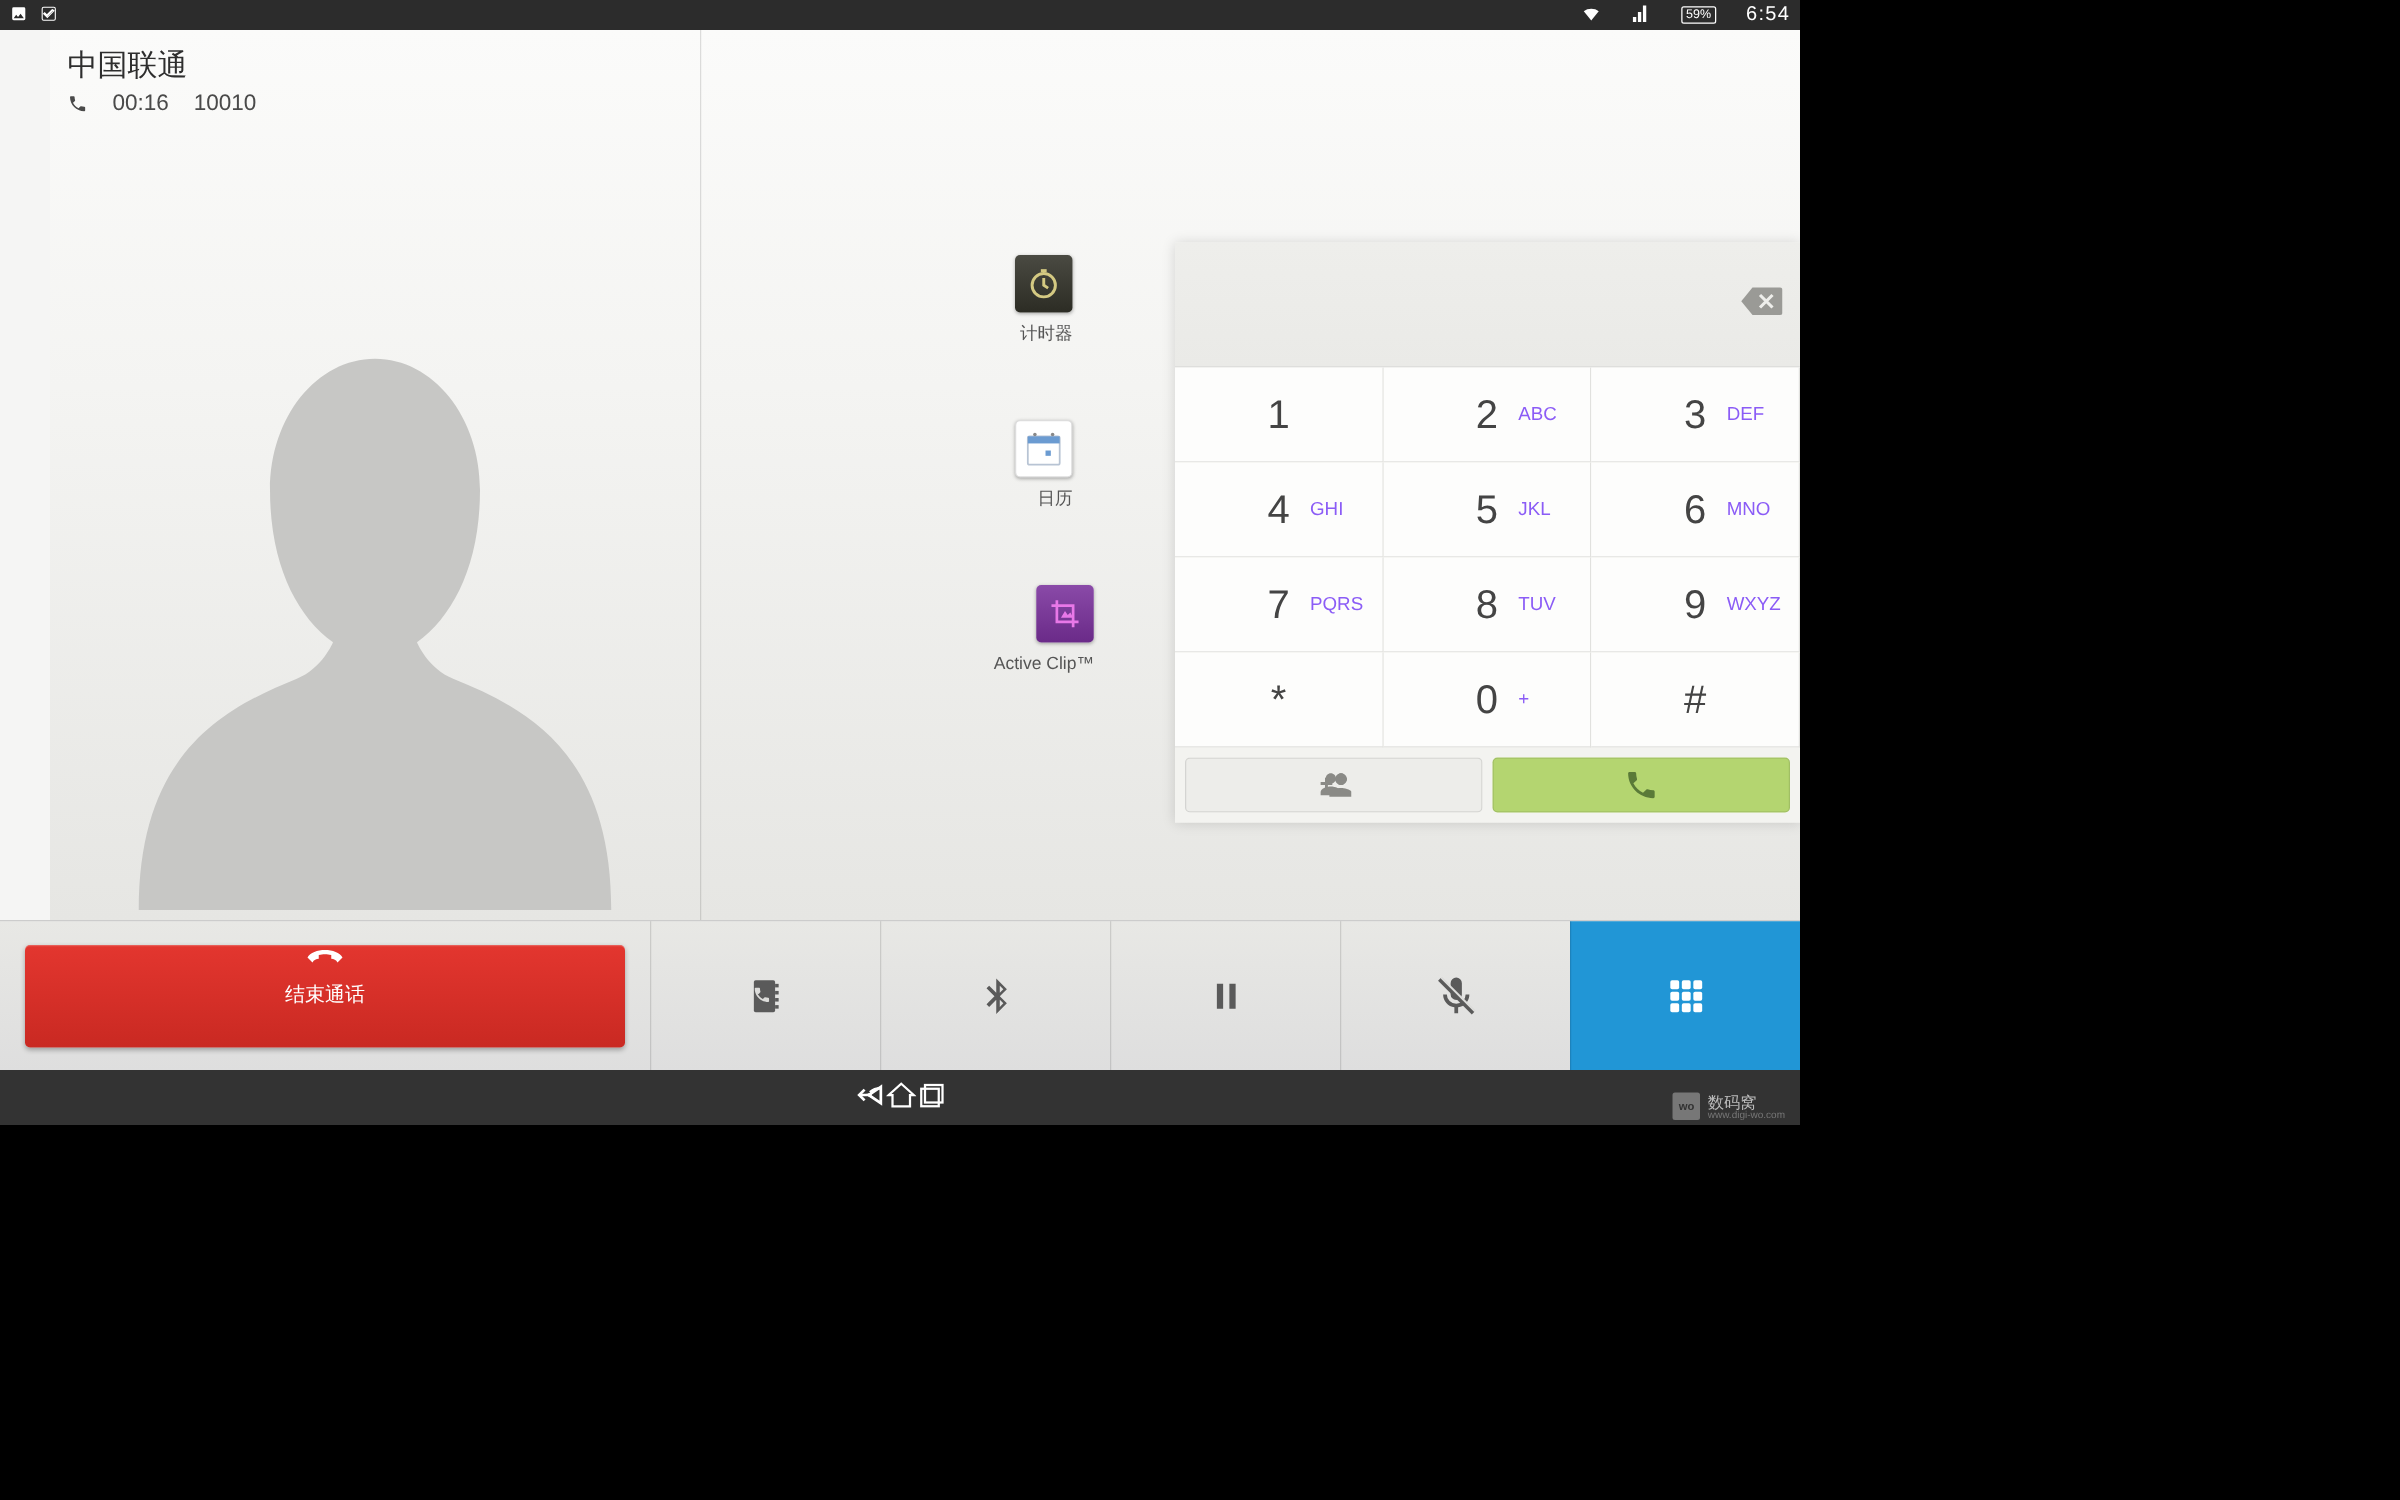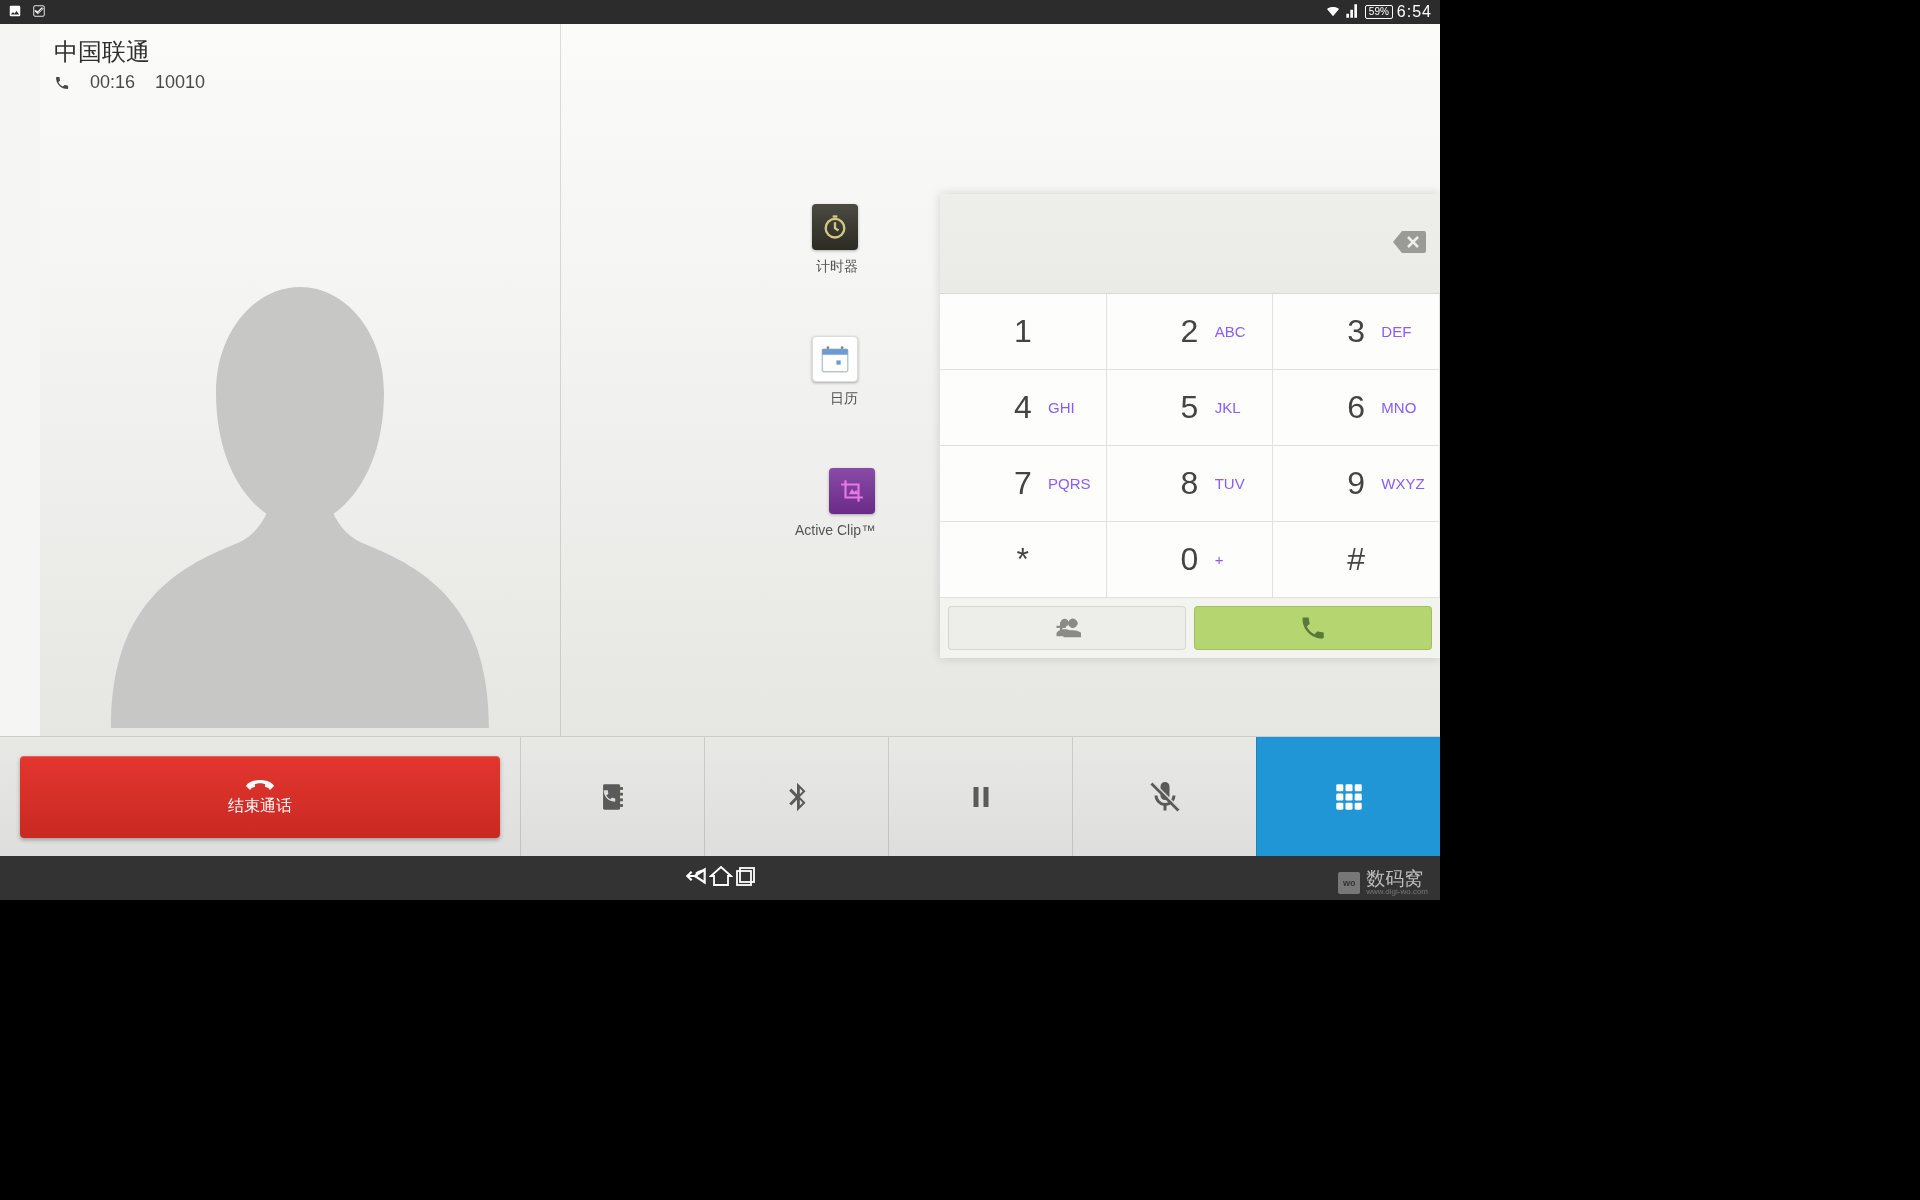"59%" .statusbar .right { gap: 4px -> 24px }
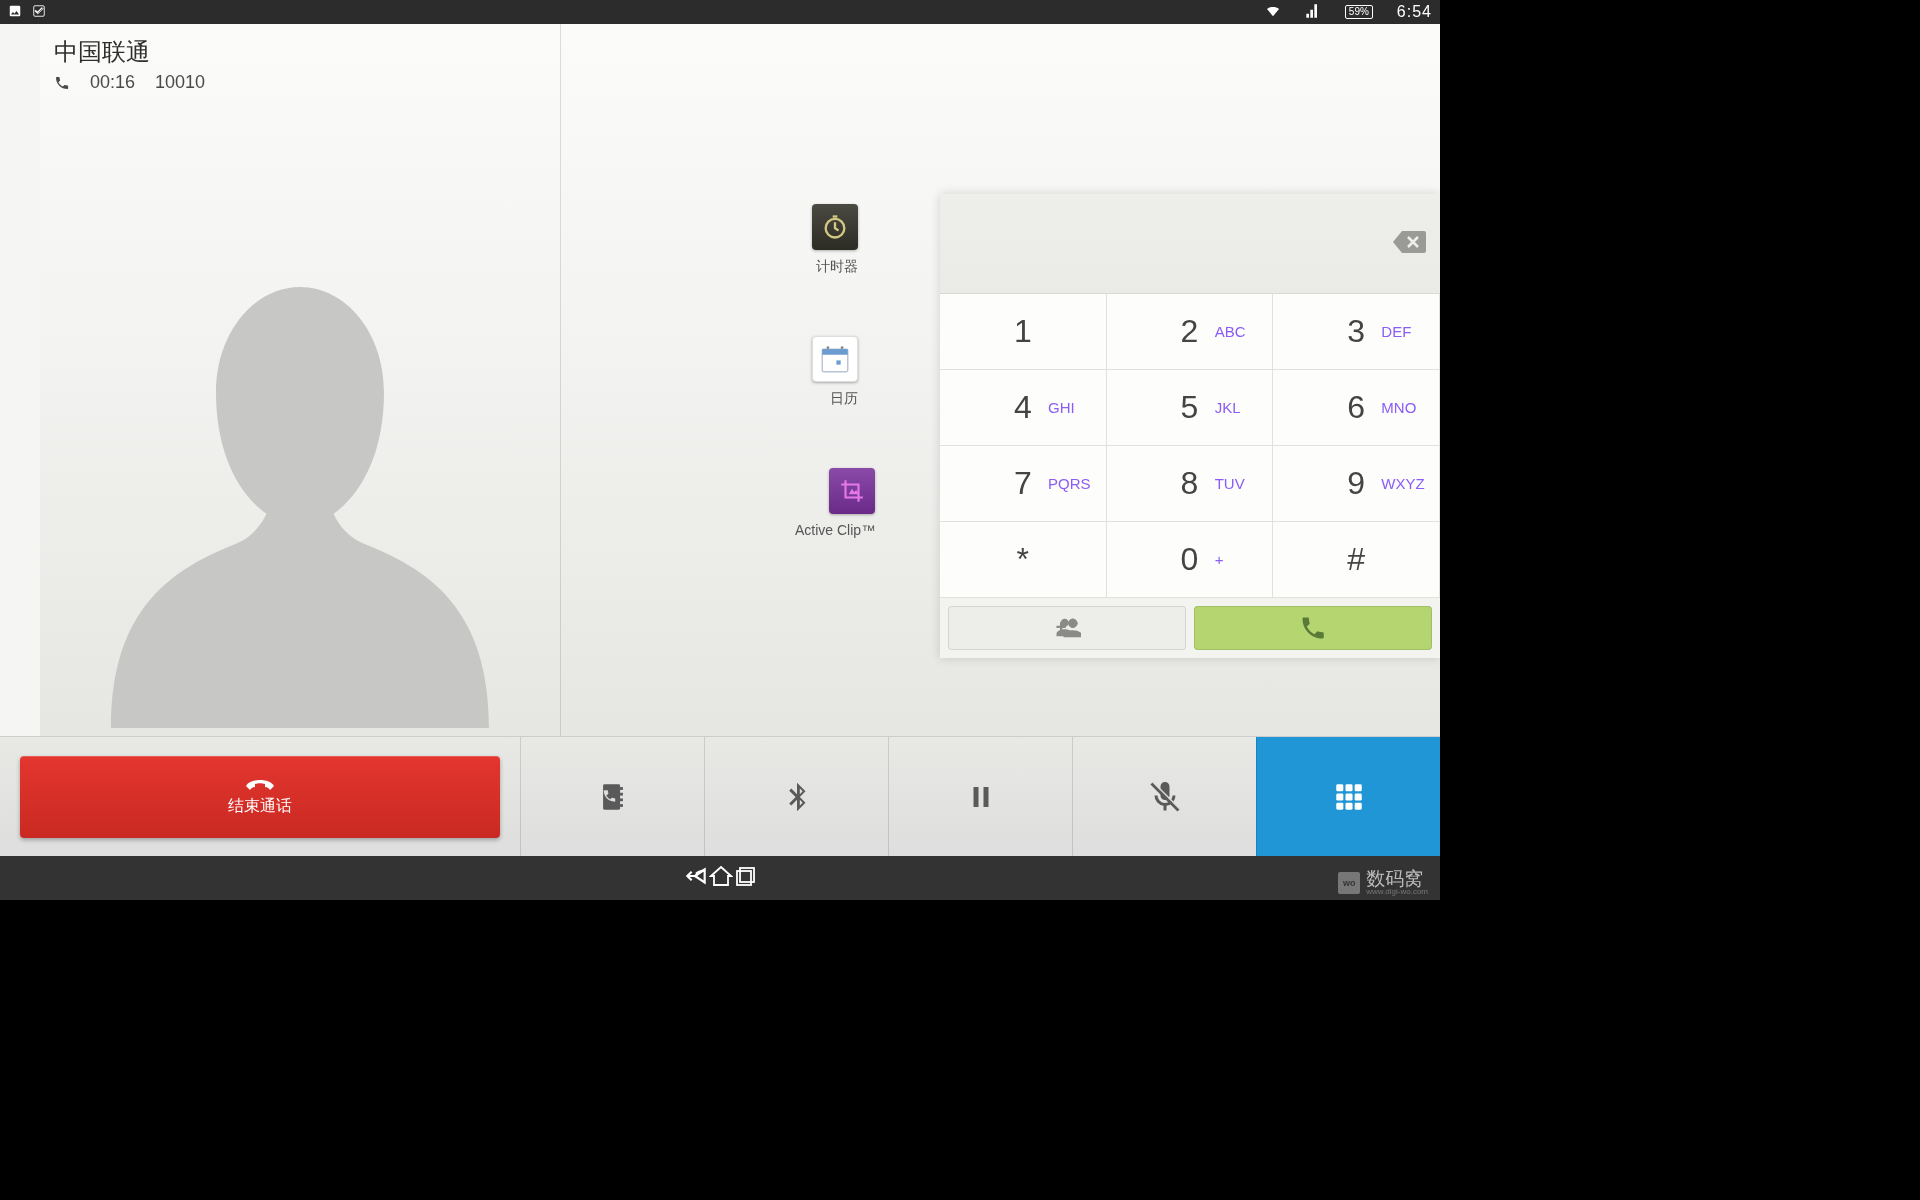"结束通话" .endcall { gap: 2px -> 12px; justify-content: center -> none }
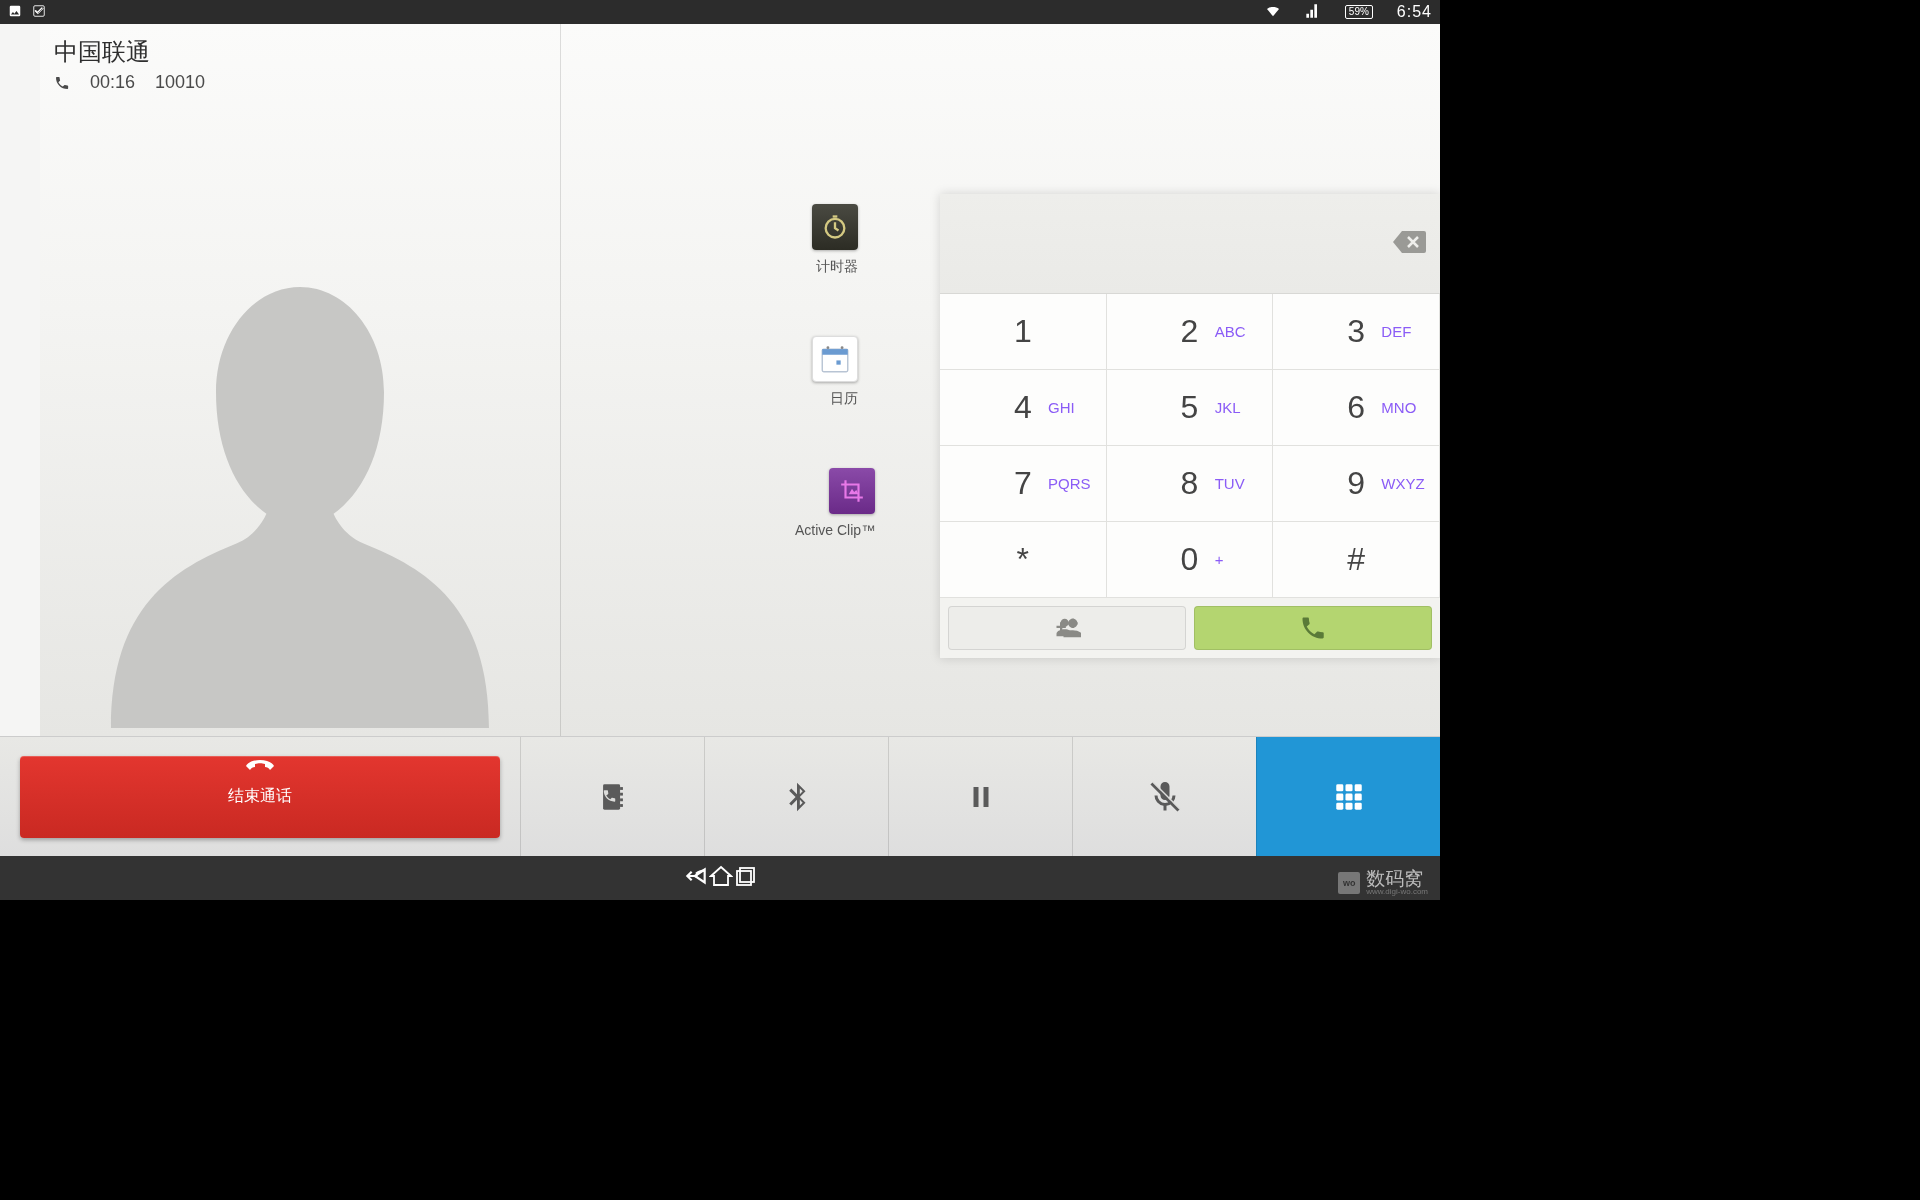"数码窝" span { font-size: 19px -> 13px }
